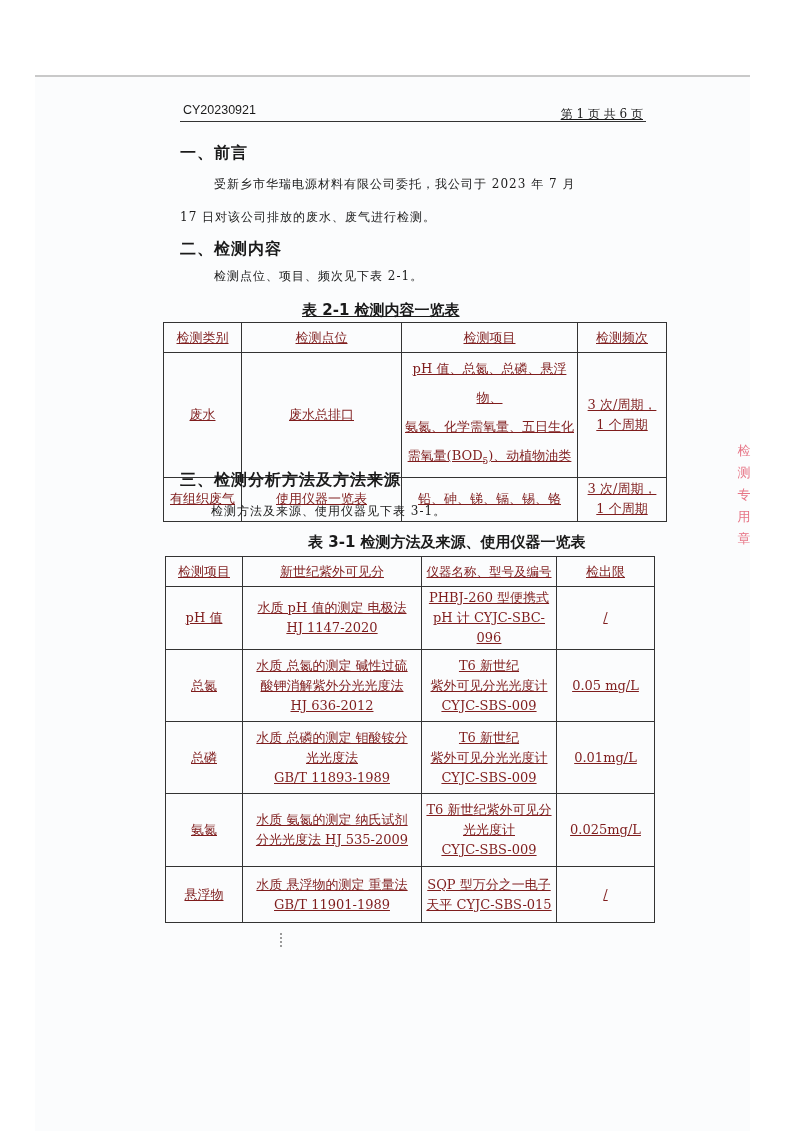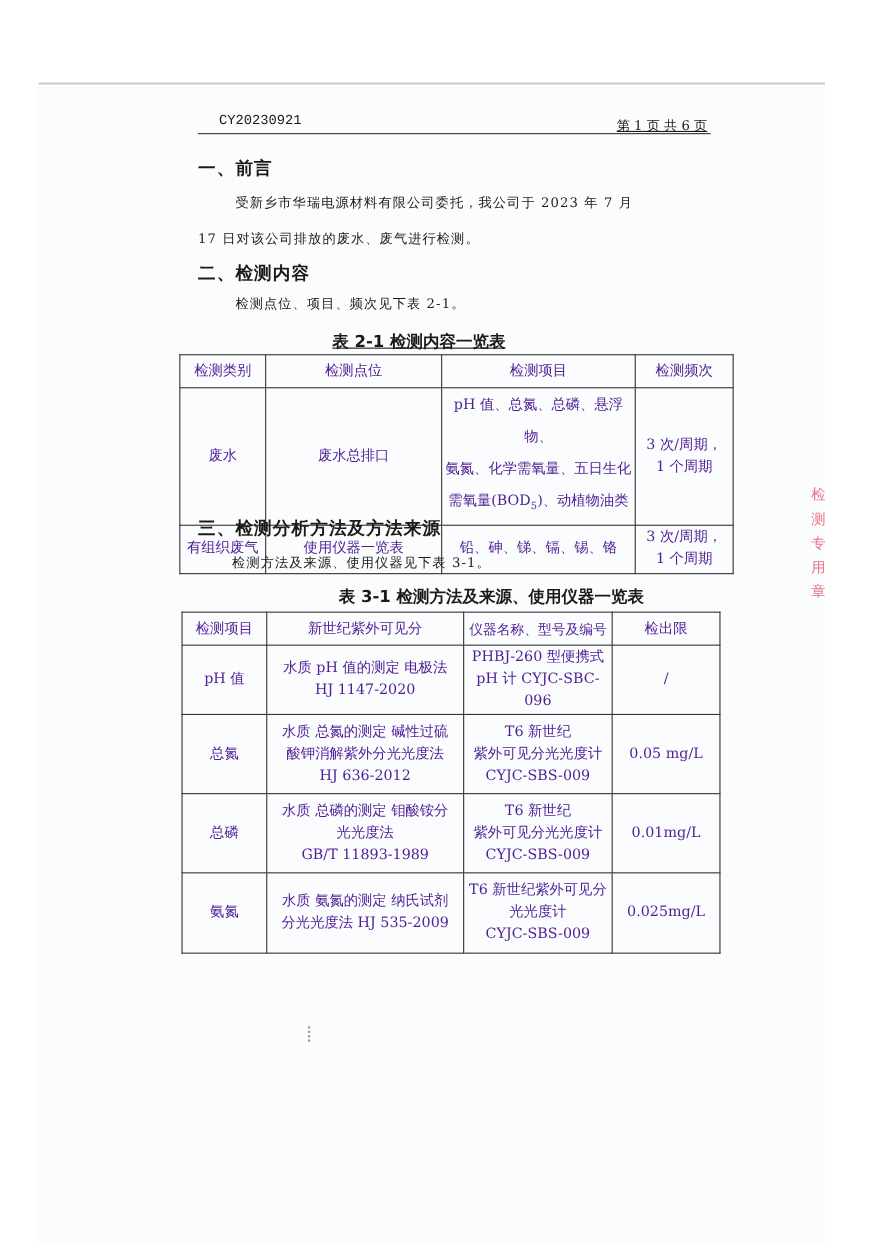"CY20230921" .header .doc-id { font-family: Liberation Mono, monospace -> Liberation Sans, sans-serif; left: 19px -> 3px }
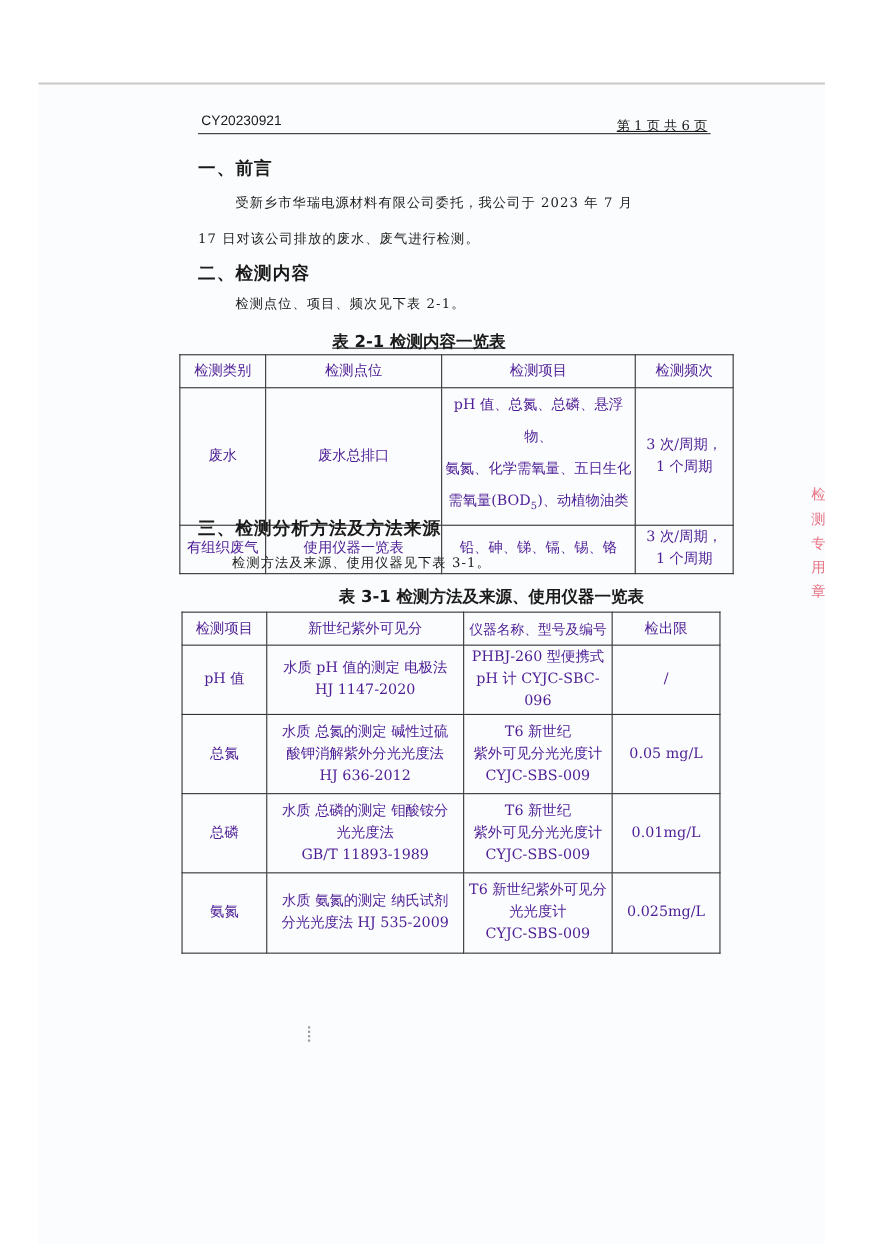"检测类别" table.doc { color: #4c1d95 -> #7f1d1d; text-decoration: none -> underline }
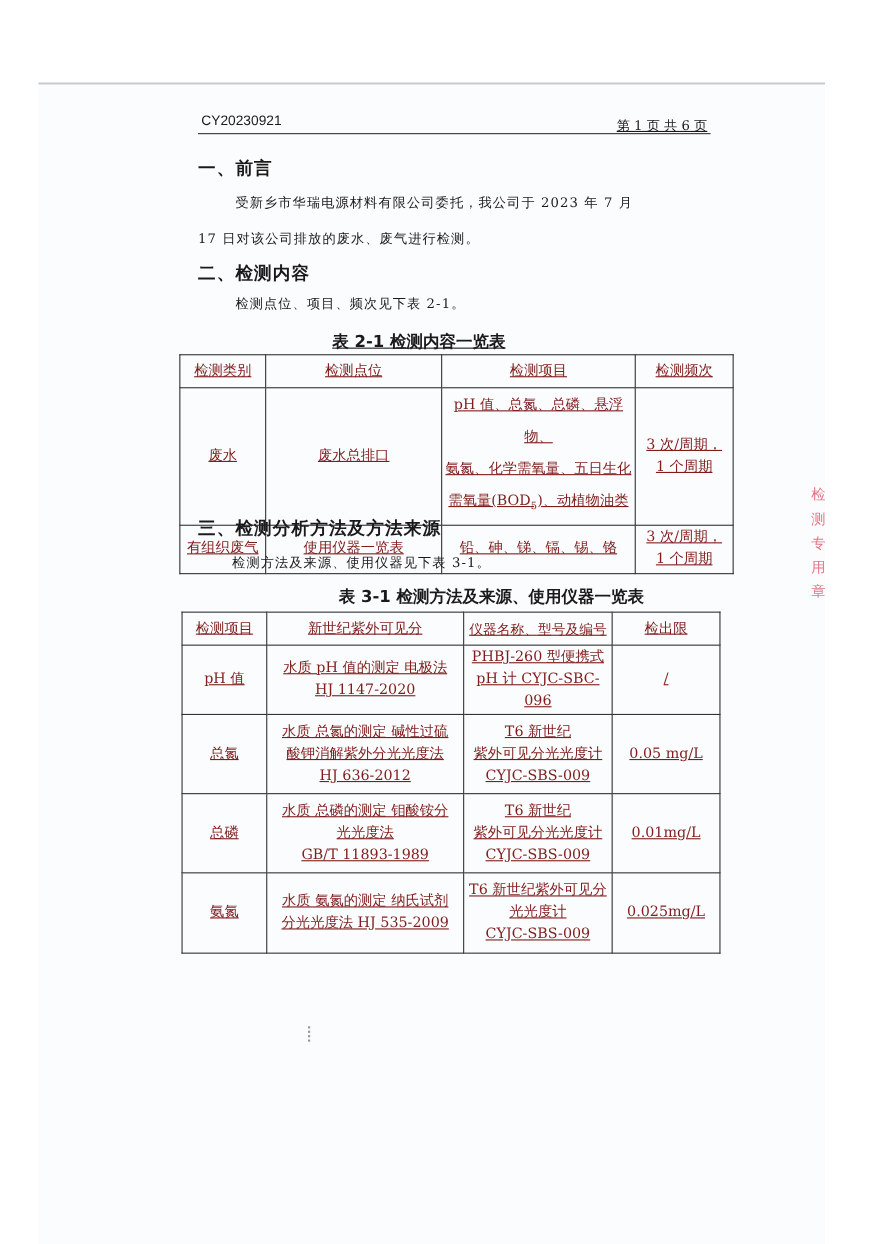"悬浮物" tr { html: none -> <tr> <td>悬浮物</td> <td> <div>水质 悬浮物的测定 重量法</div> <div>GB/T 11901-1989</div> </td> <td> <div>SQP 型万分之一电子</div> <div>天平 CYJC-SBS-015</div> </td> <td>/</td> </tr> }
